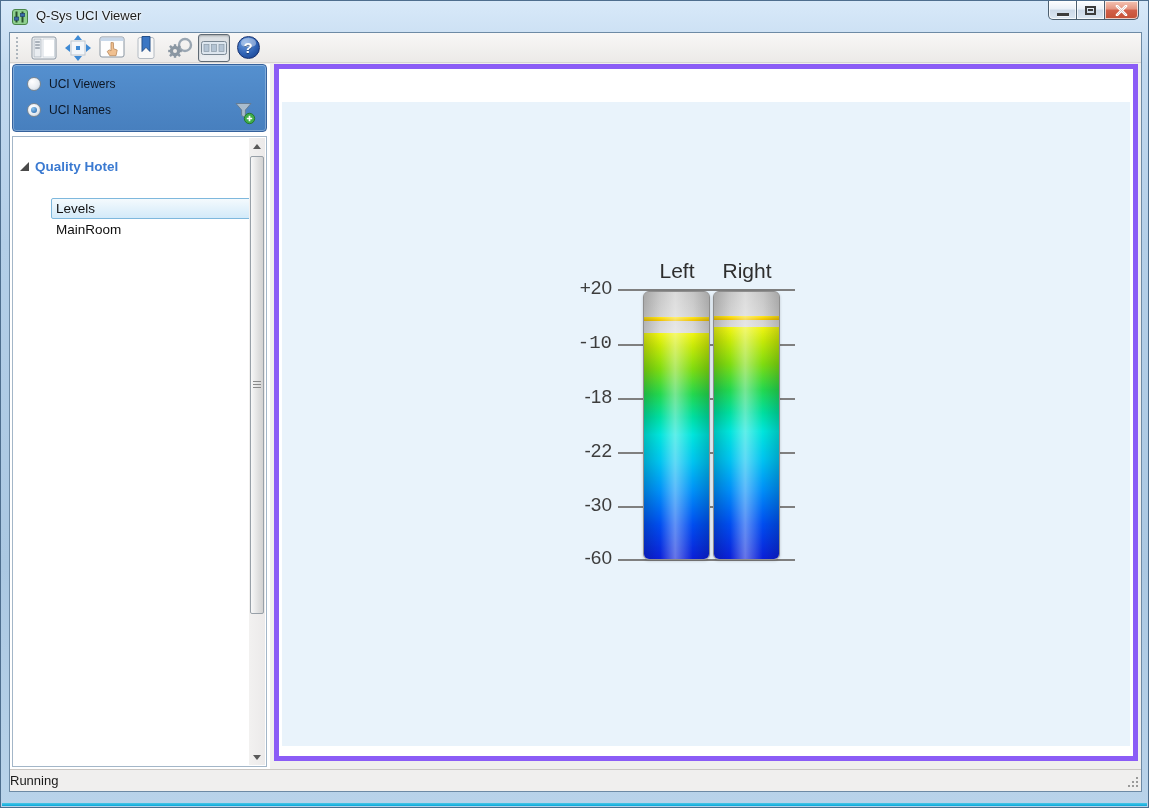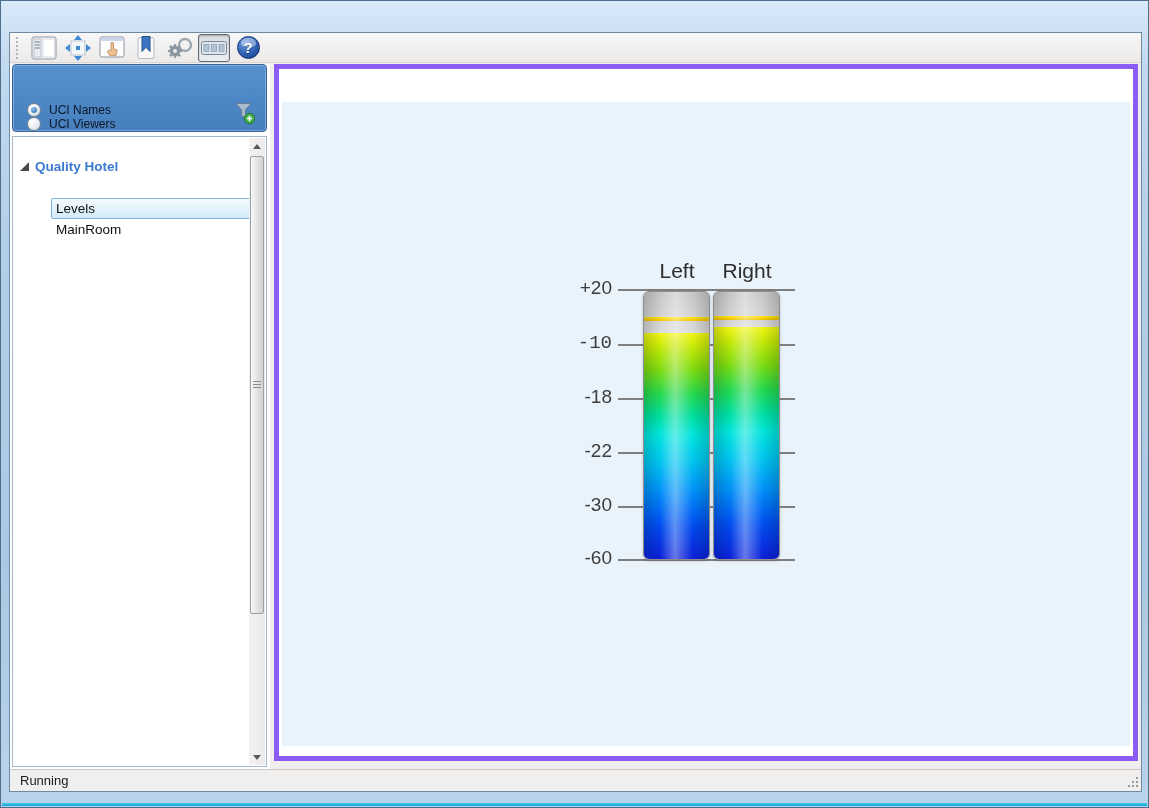"Q-Sys UCI Viewer" div.titlebar { html: none -> <div> <svg> <rect></rect> <rect></rect> <rect></rect> <rect></rect> <rect></rect> </svg> <span>Q-Sys UCI Viewer</span> <div> <div> <span></span> </div> <div> <span></span> </div> <div> <svg> <path></path> <path></path> </svg> </div> </div> </div> }
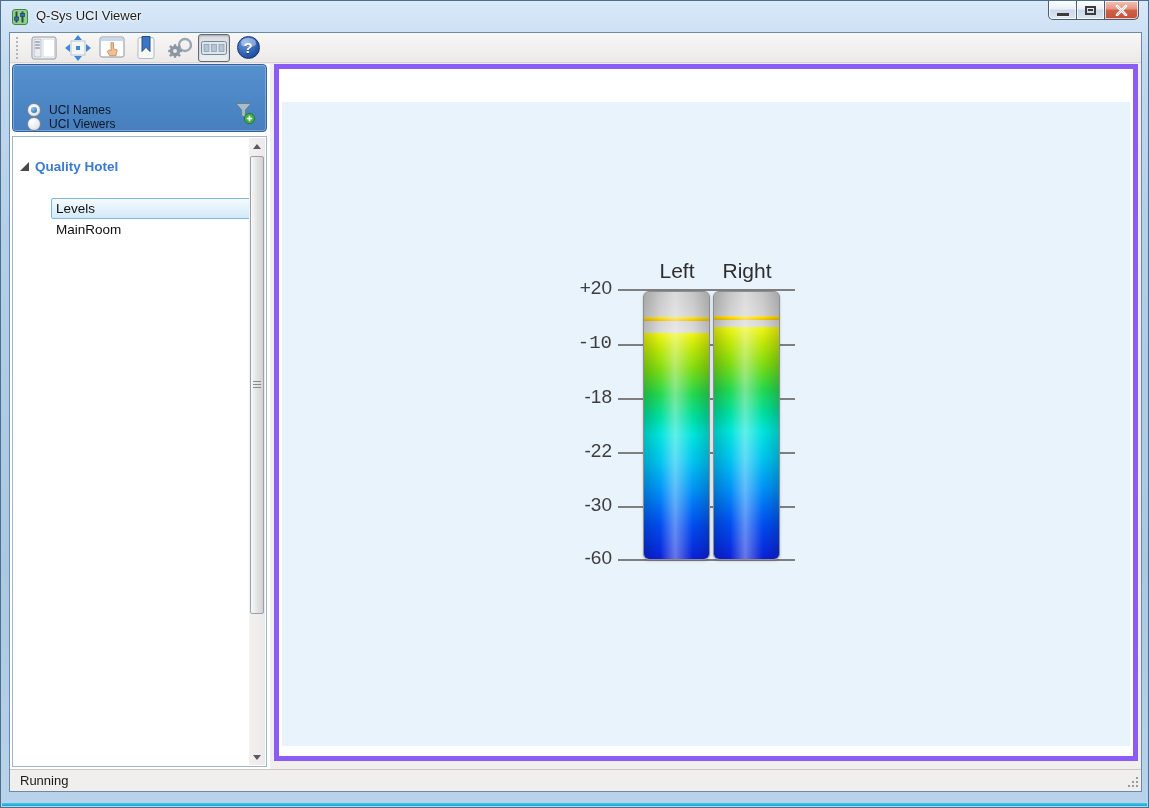"UCI Viewers" .radio-row.r0 { margin-top: 40px -> none }
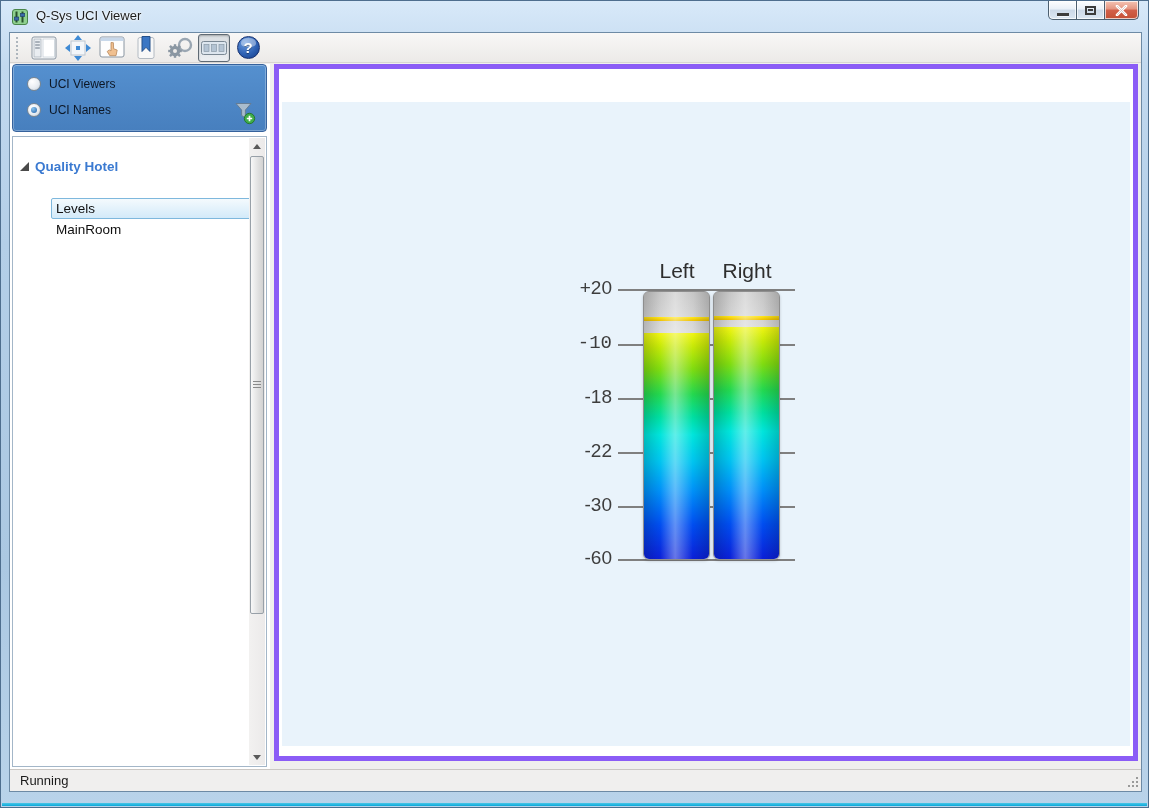"Running" .statusbar { padding-left: 10px -> none }
